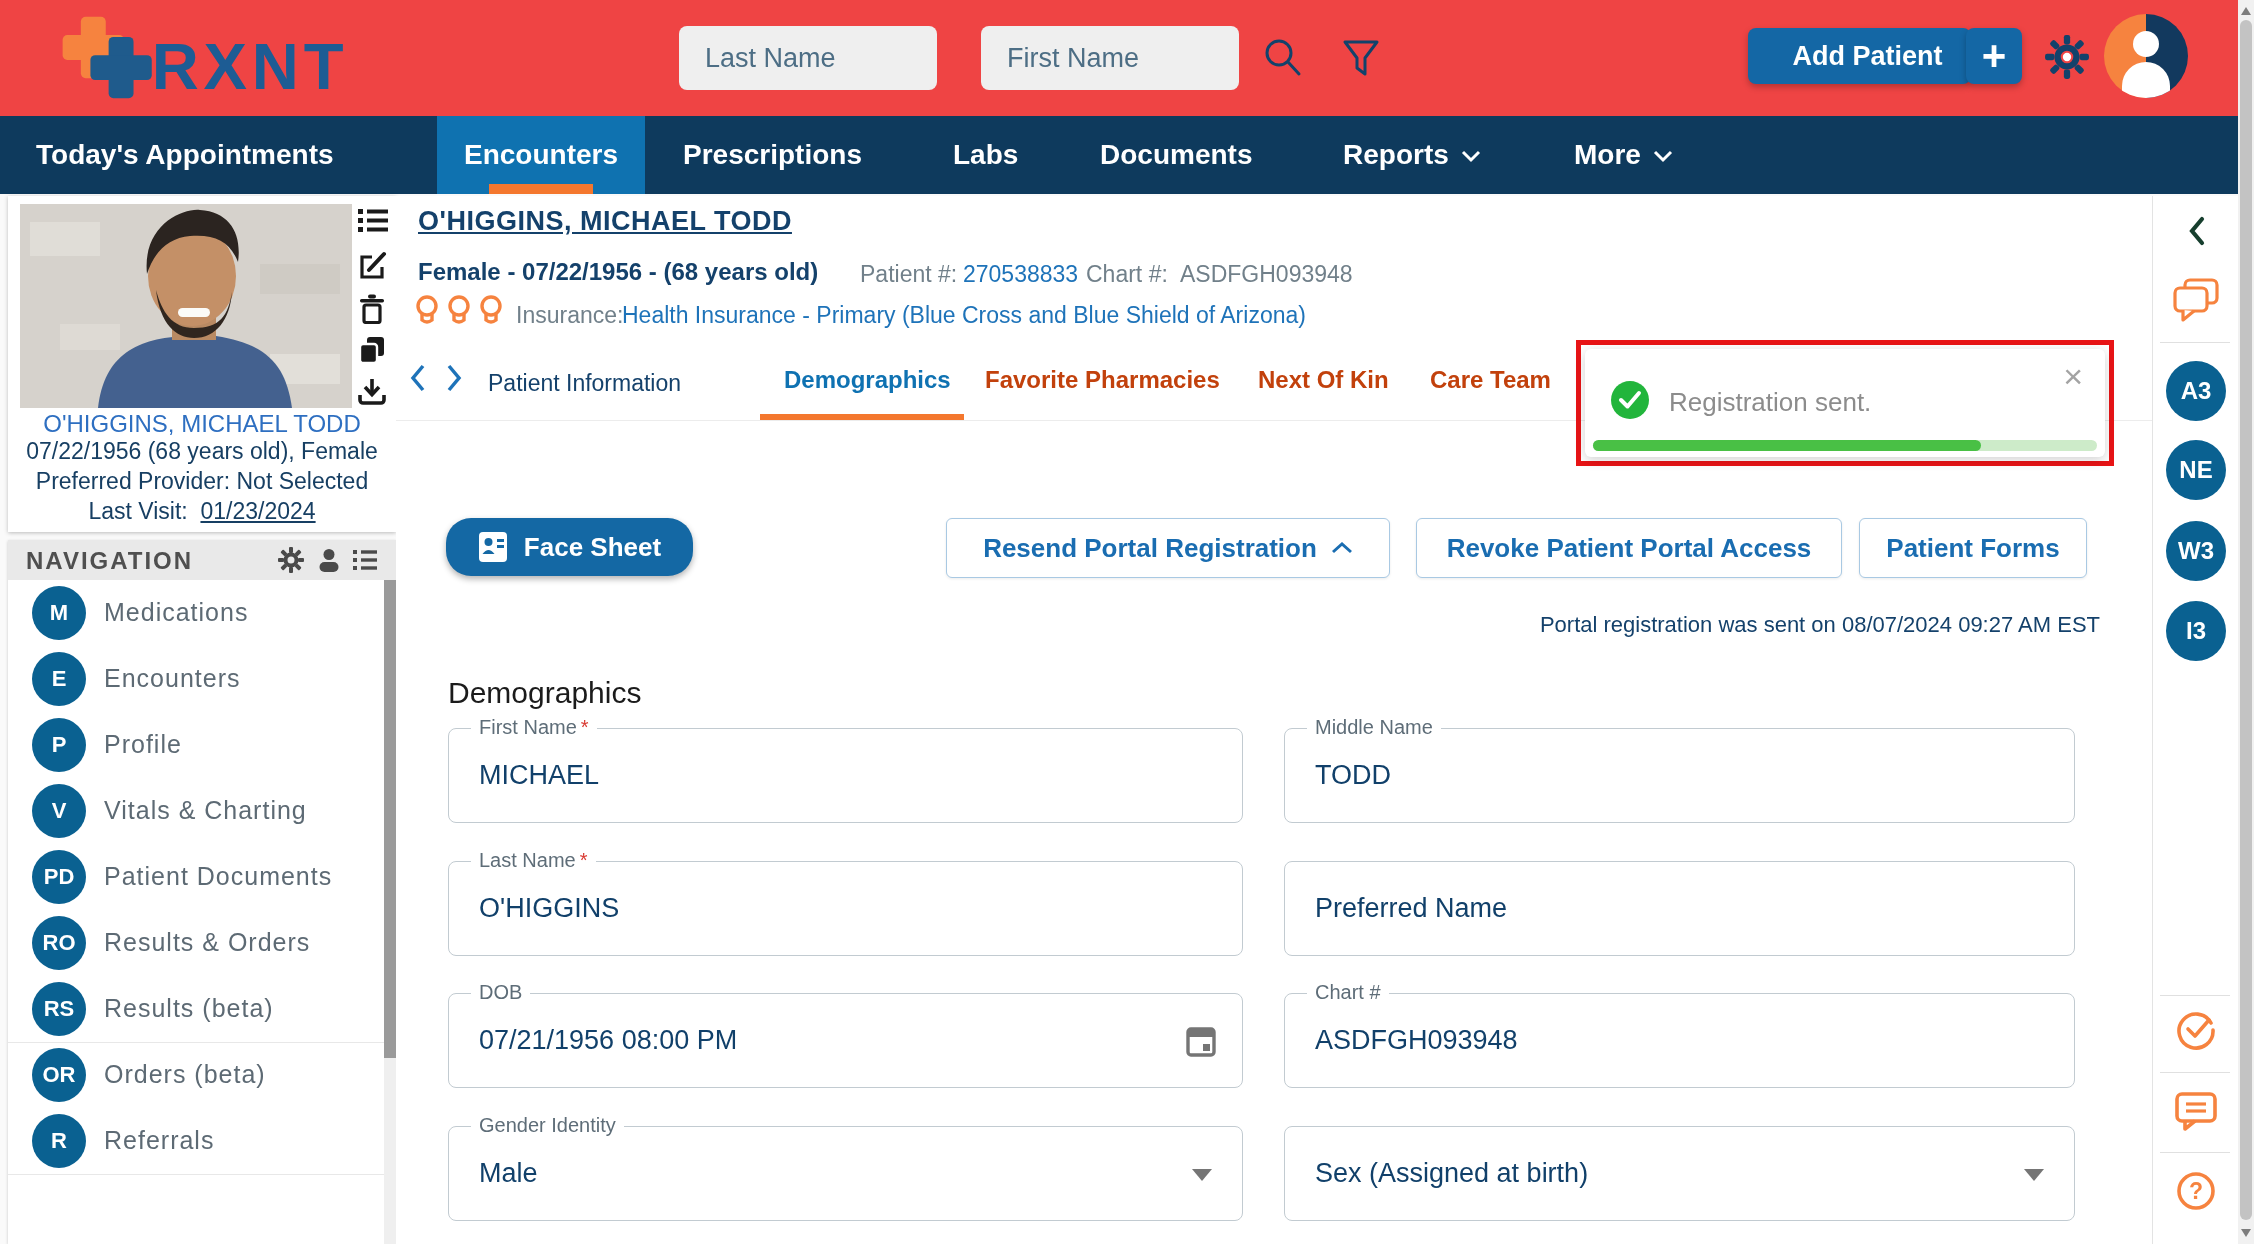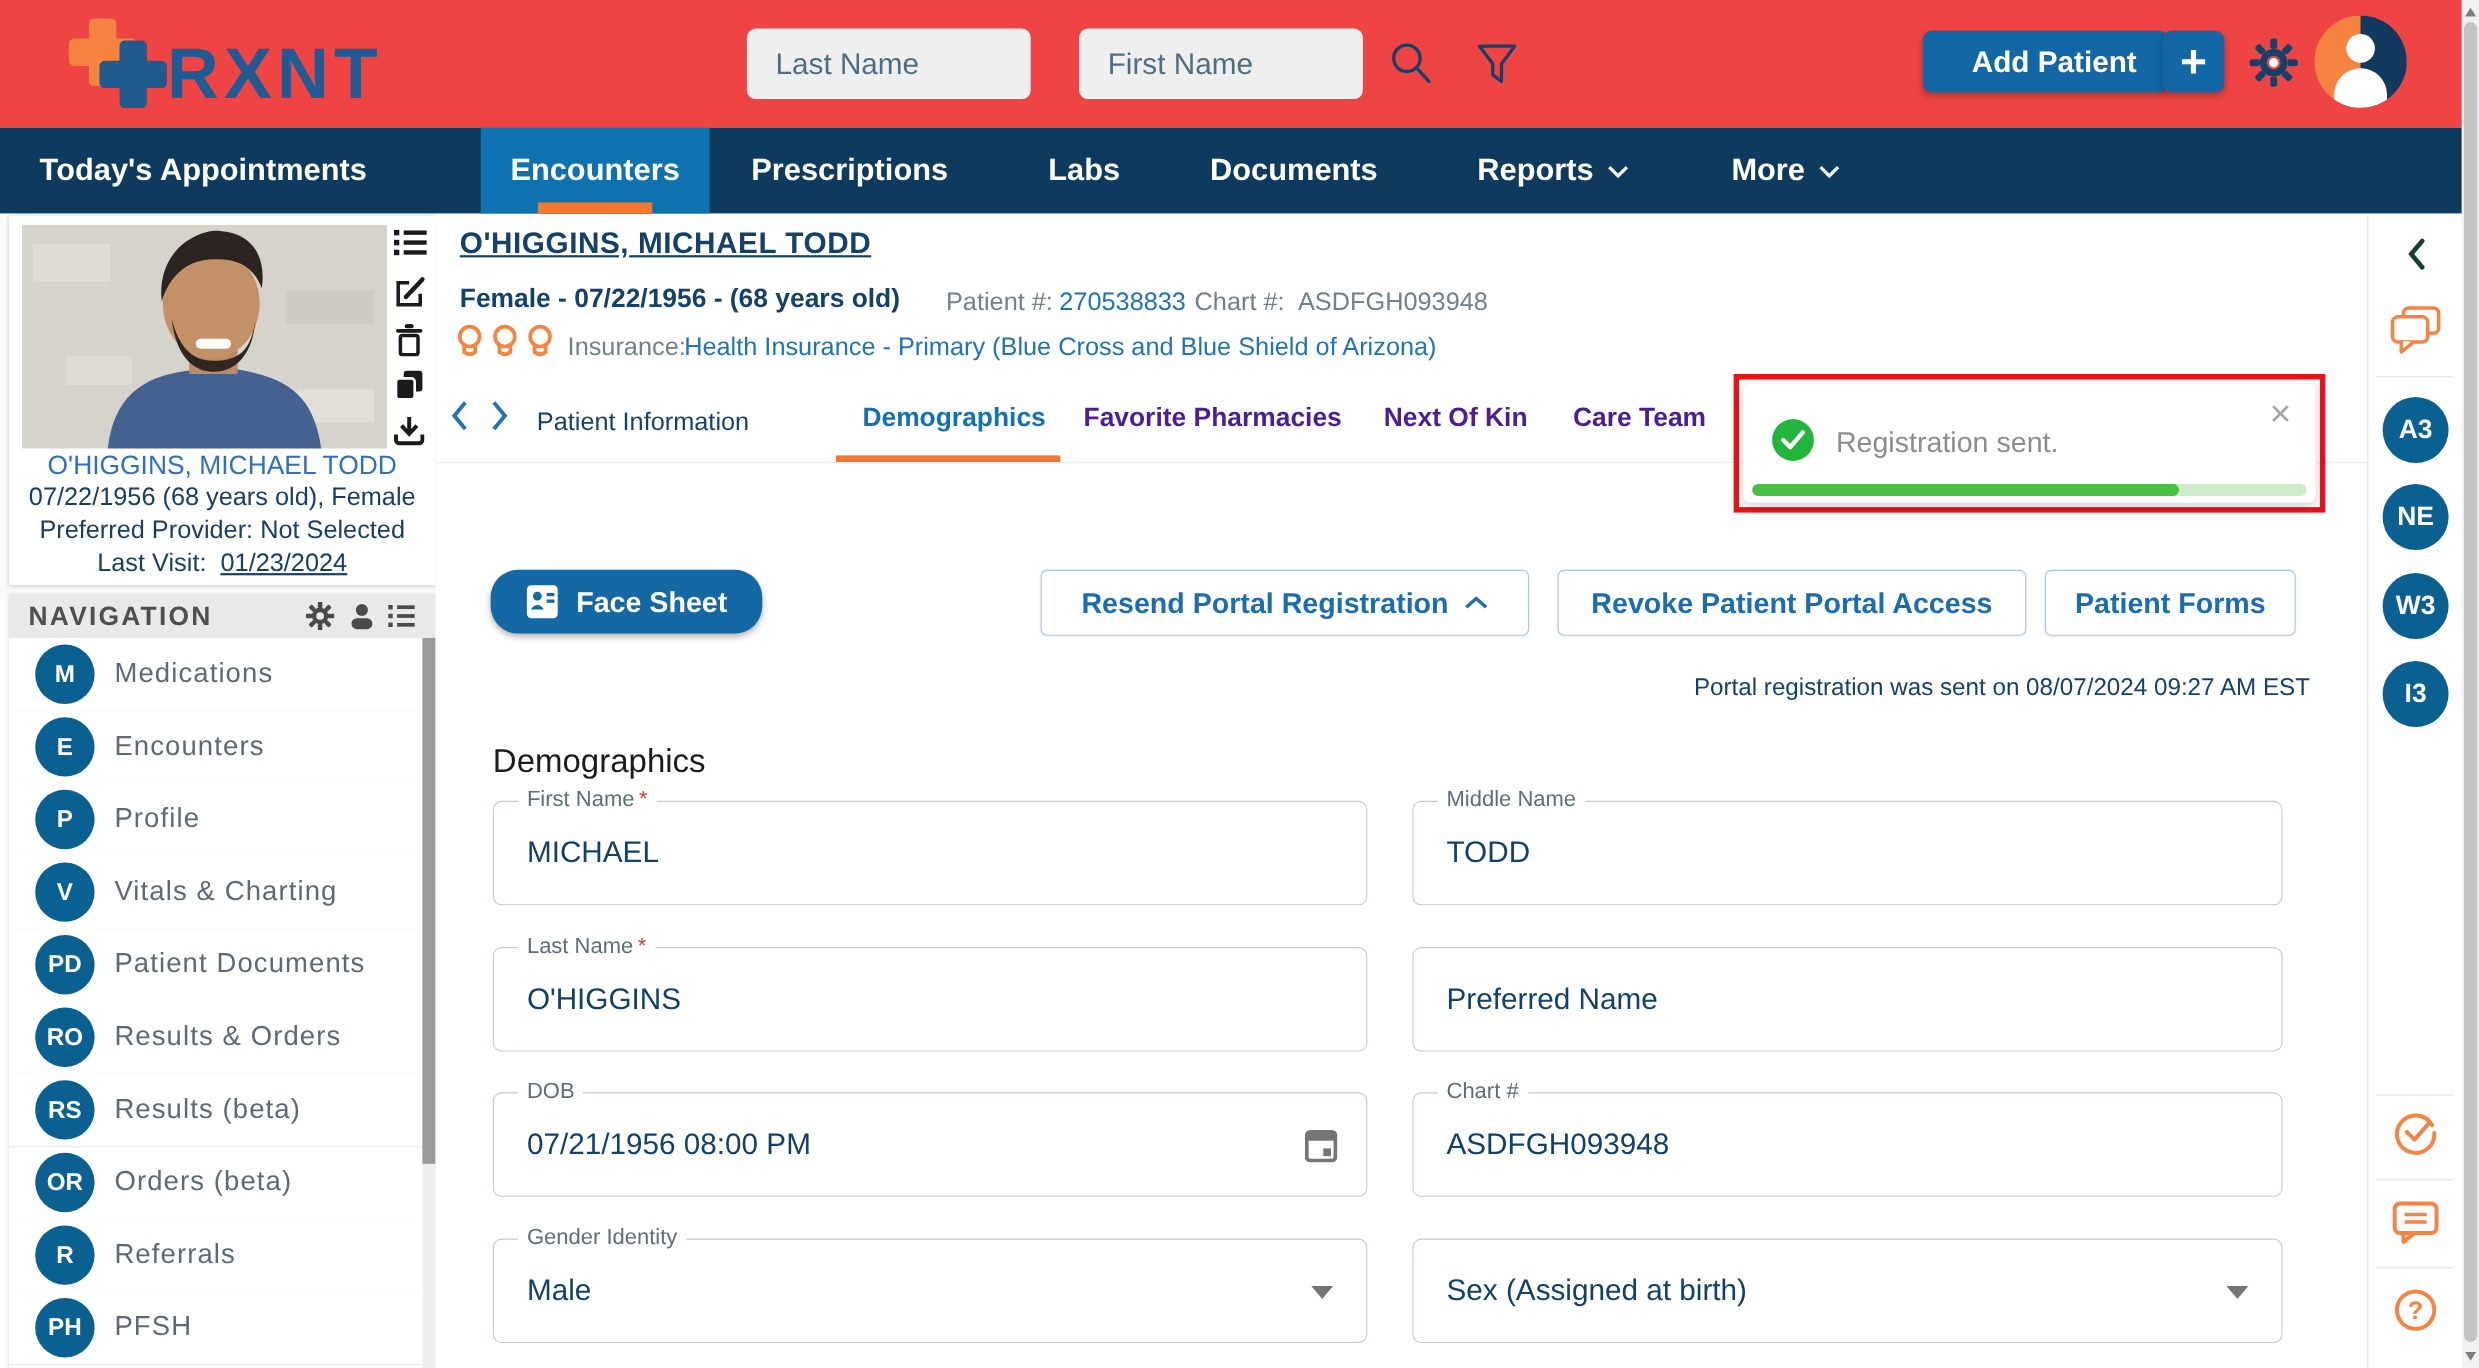"Favorite Pharmacies" .subtab { color: #4c1d95 -> #c2410c }
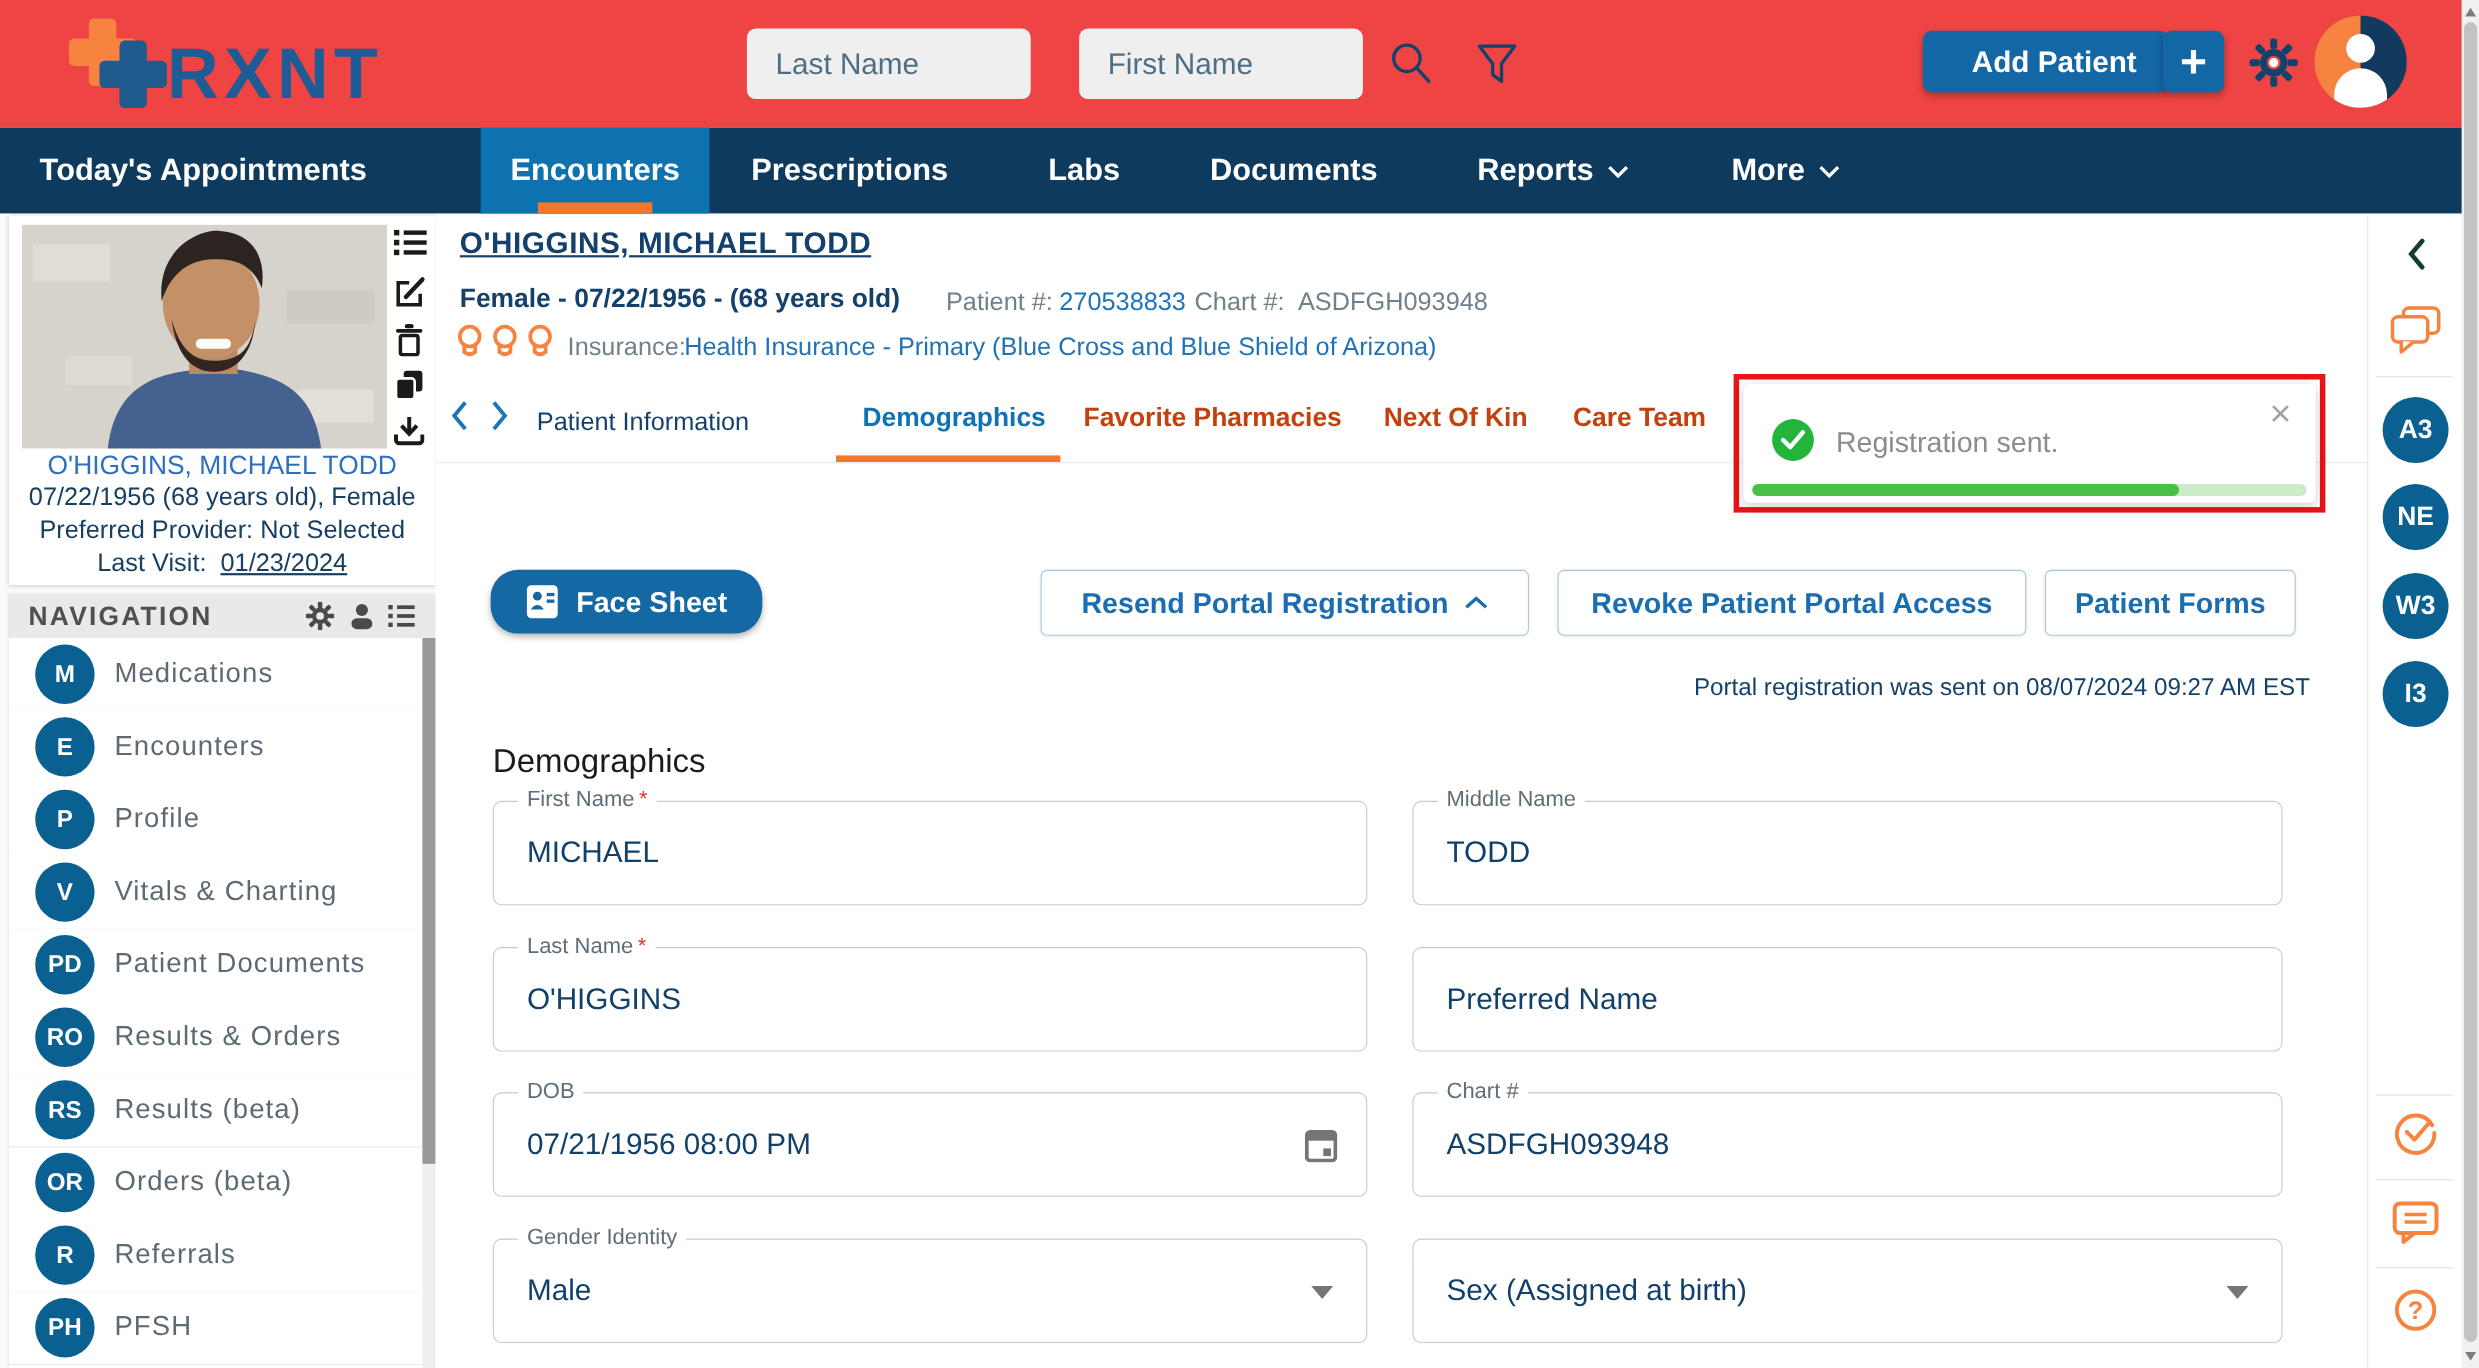"PH" div.nav-item { html: <div> <div>PH</div> <div>PFSH</div> </div> -> none }
